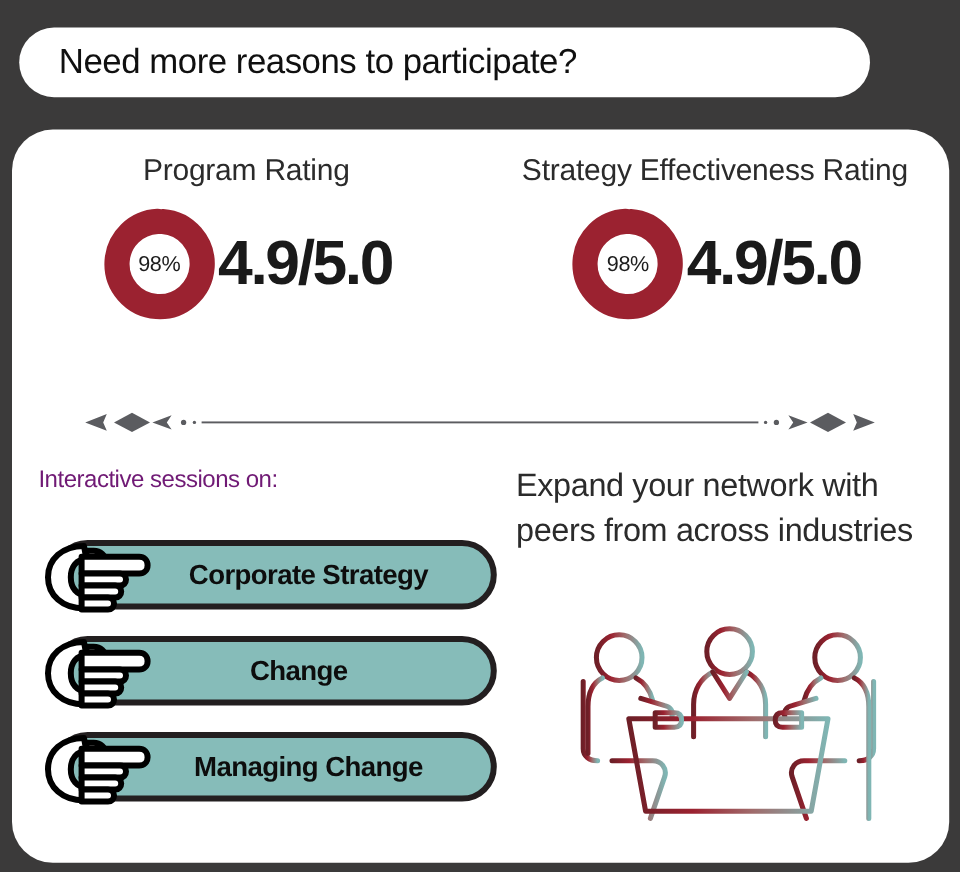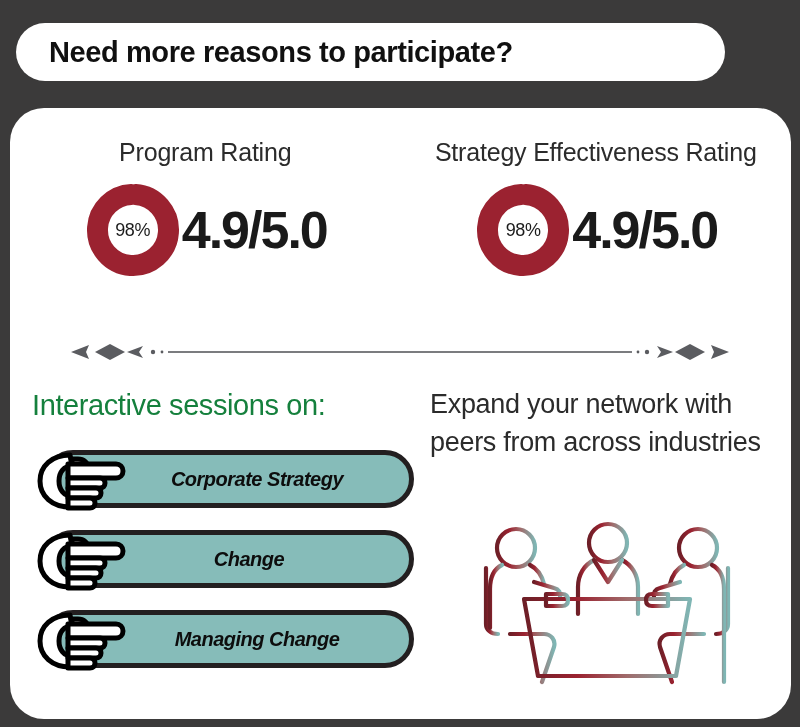"Need more reasons to participate?" .header-title { font-weight: bold -> normal }
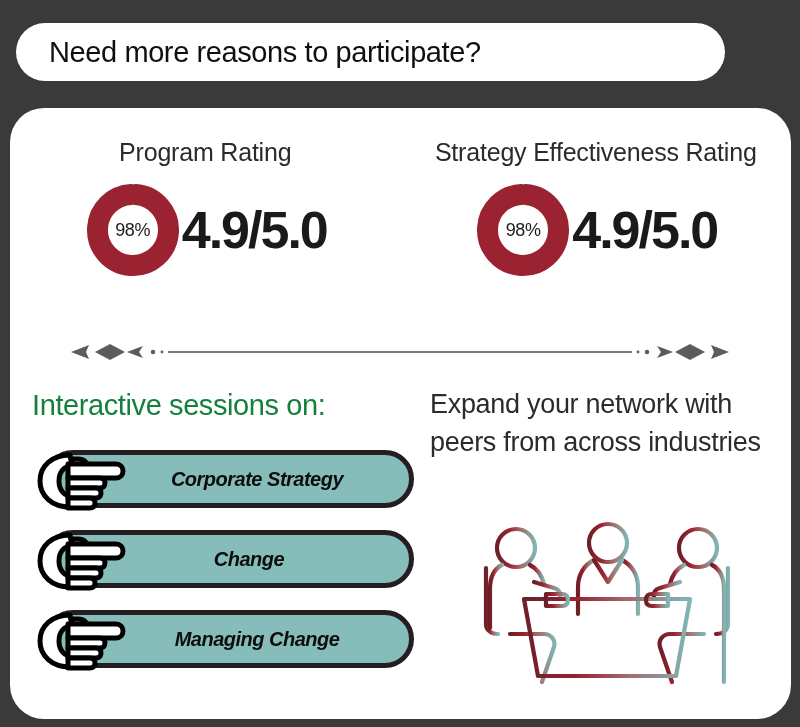"Program Rating" .rating-caption { margin-top: 30px -> 20px }
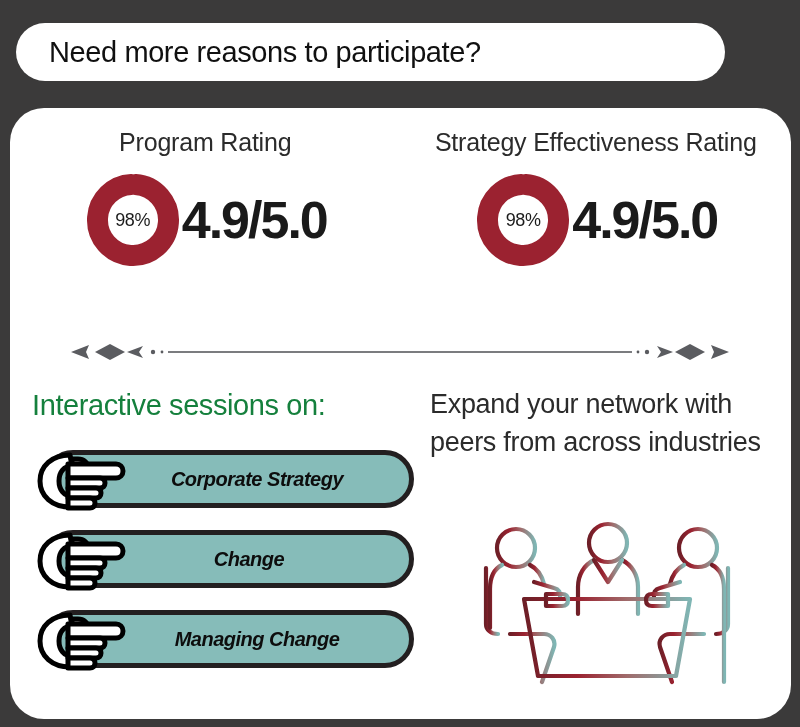"Interactive sessions on:" .sessions-heading { color: #15803d -> #701a75; font-size: 29px -> 20px }
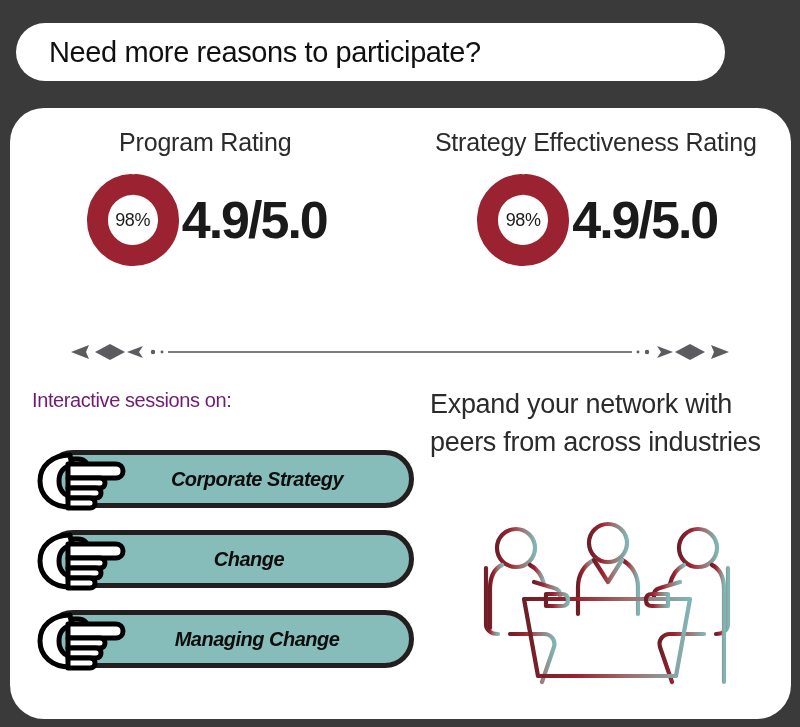"Corporate Strategy" .pill-label { font-size: 20px -> 23px; font-style: italic -> none }
